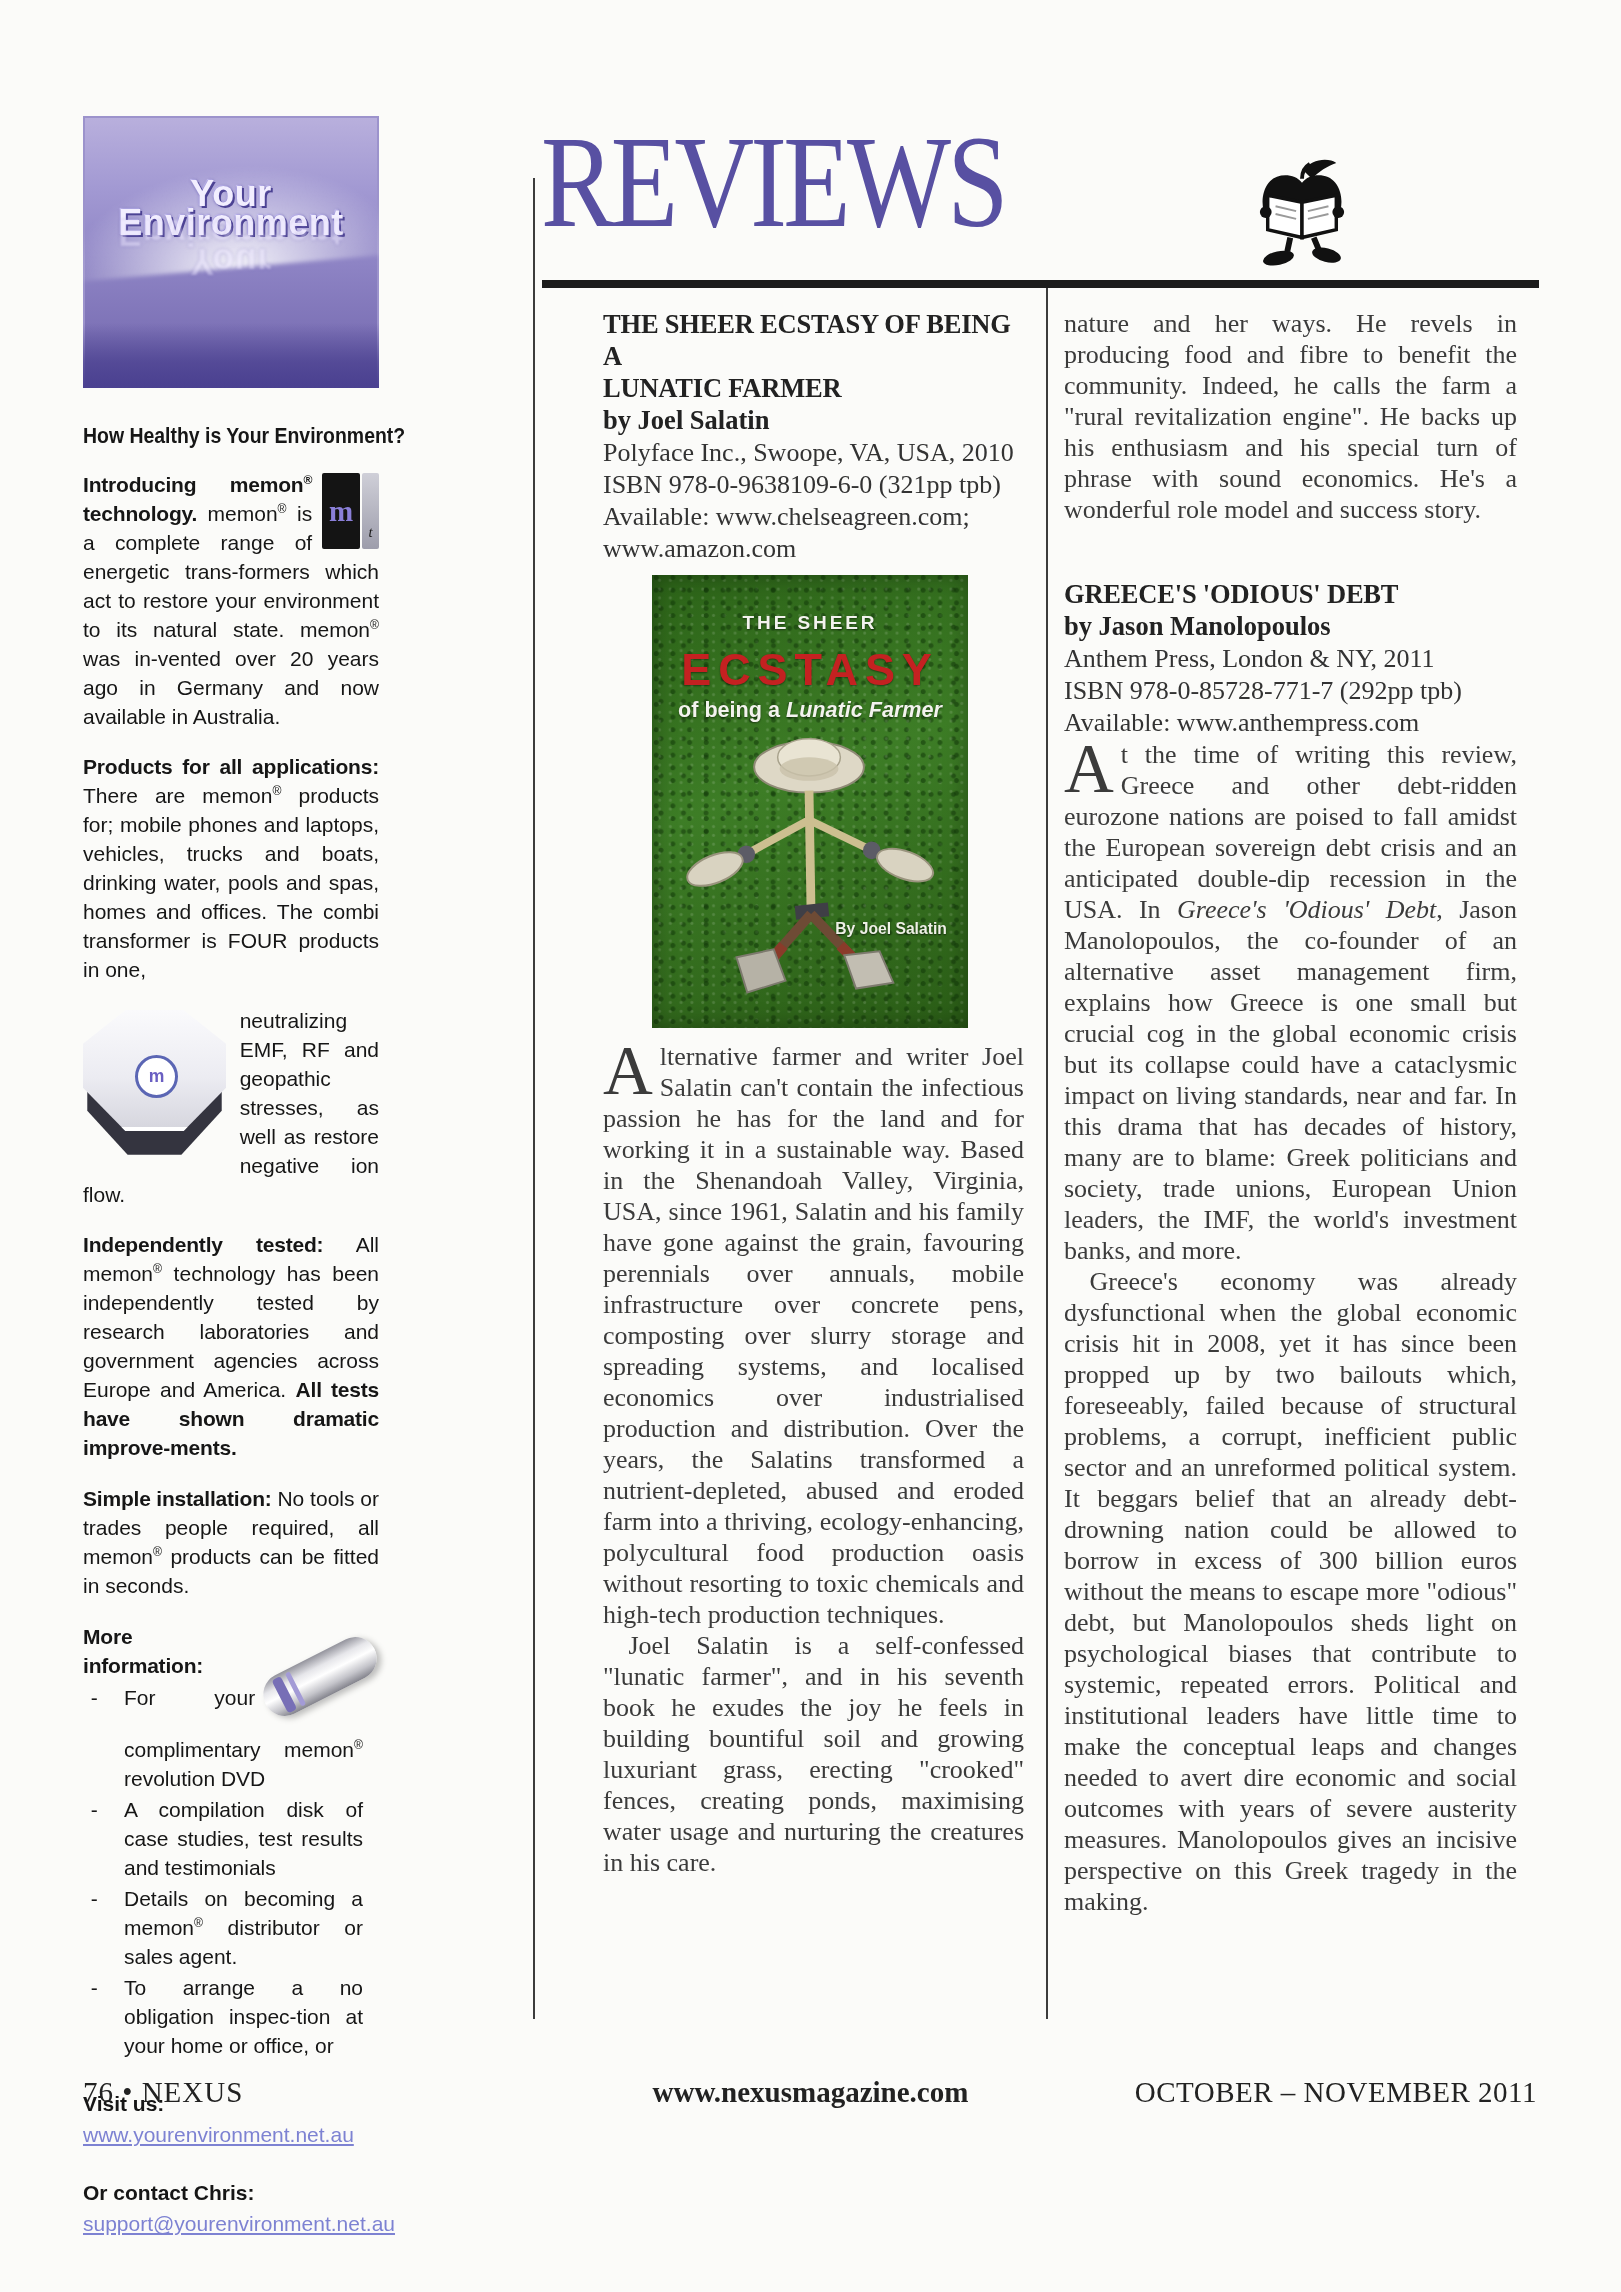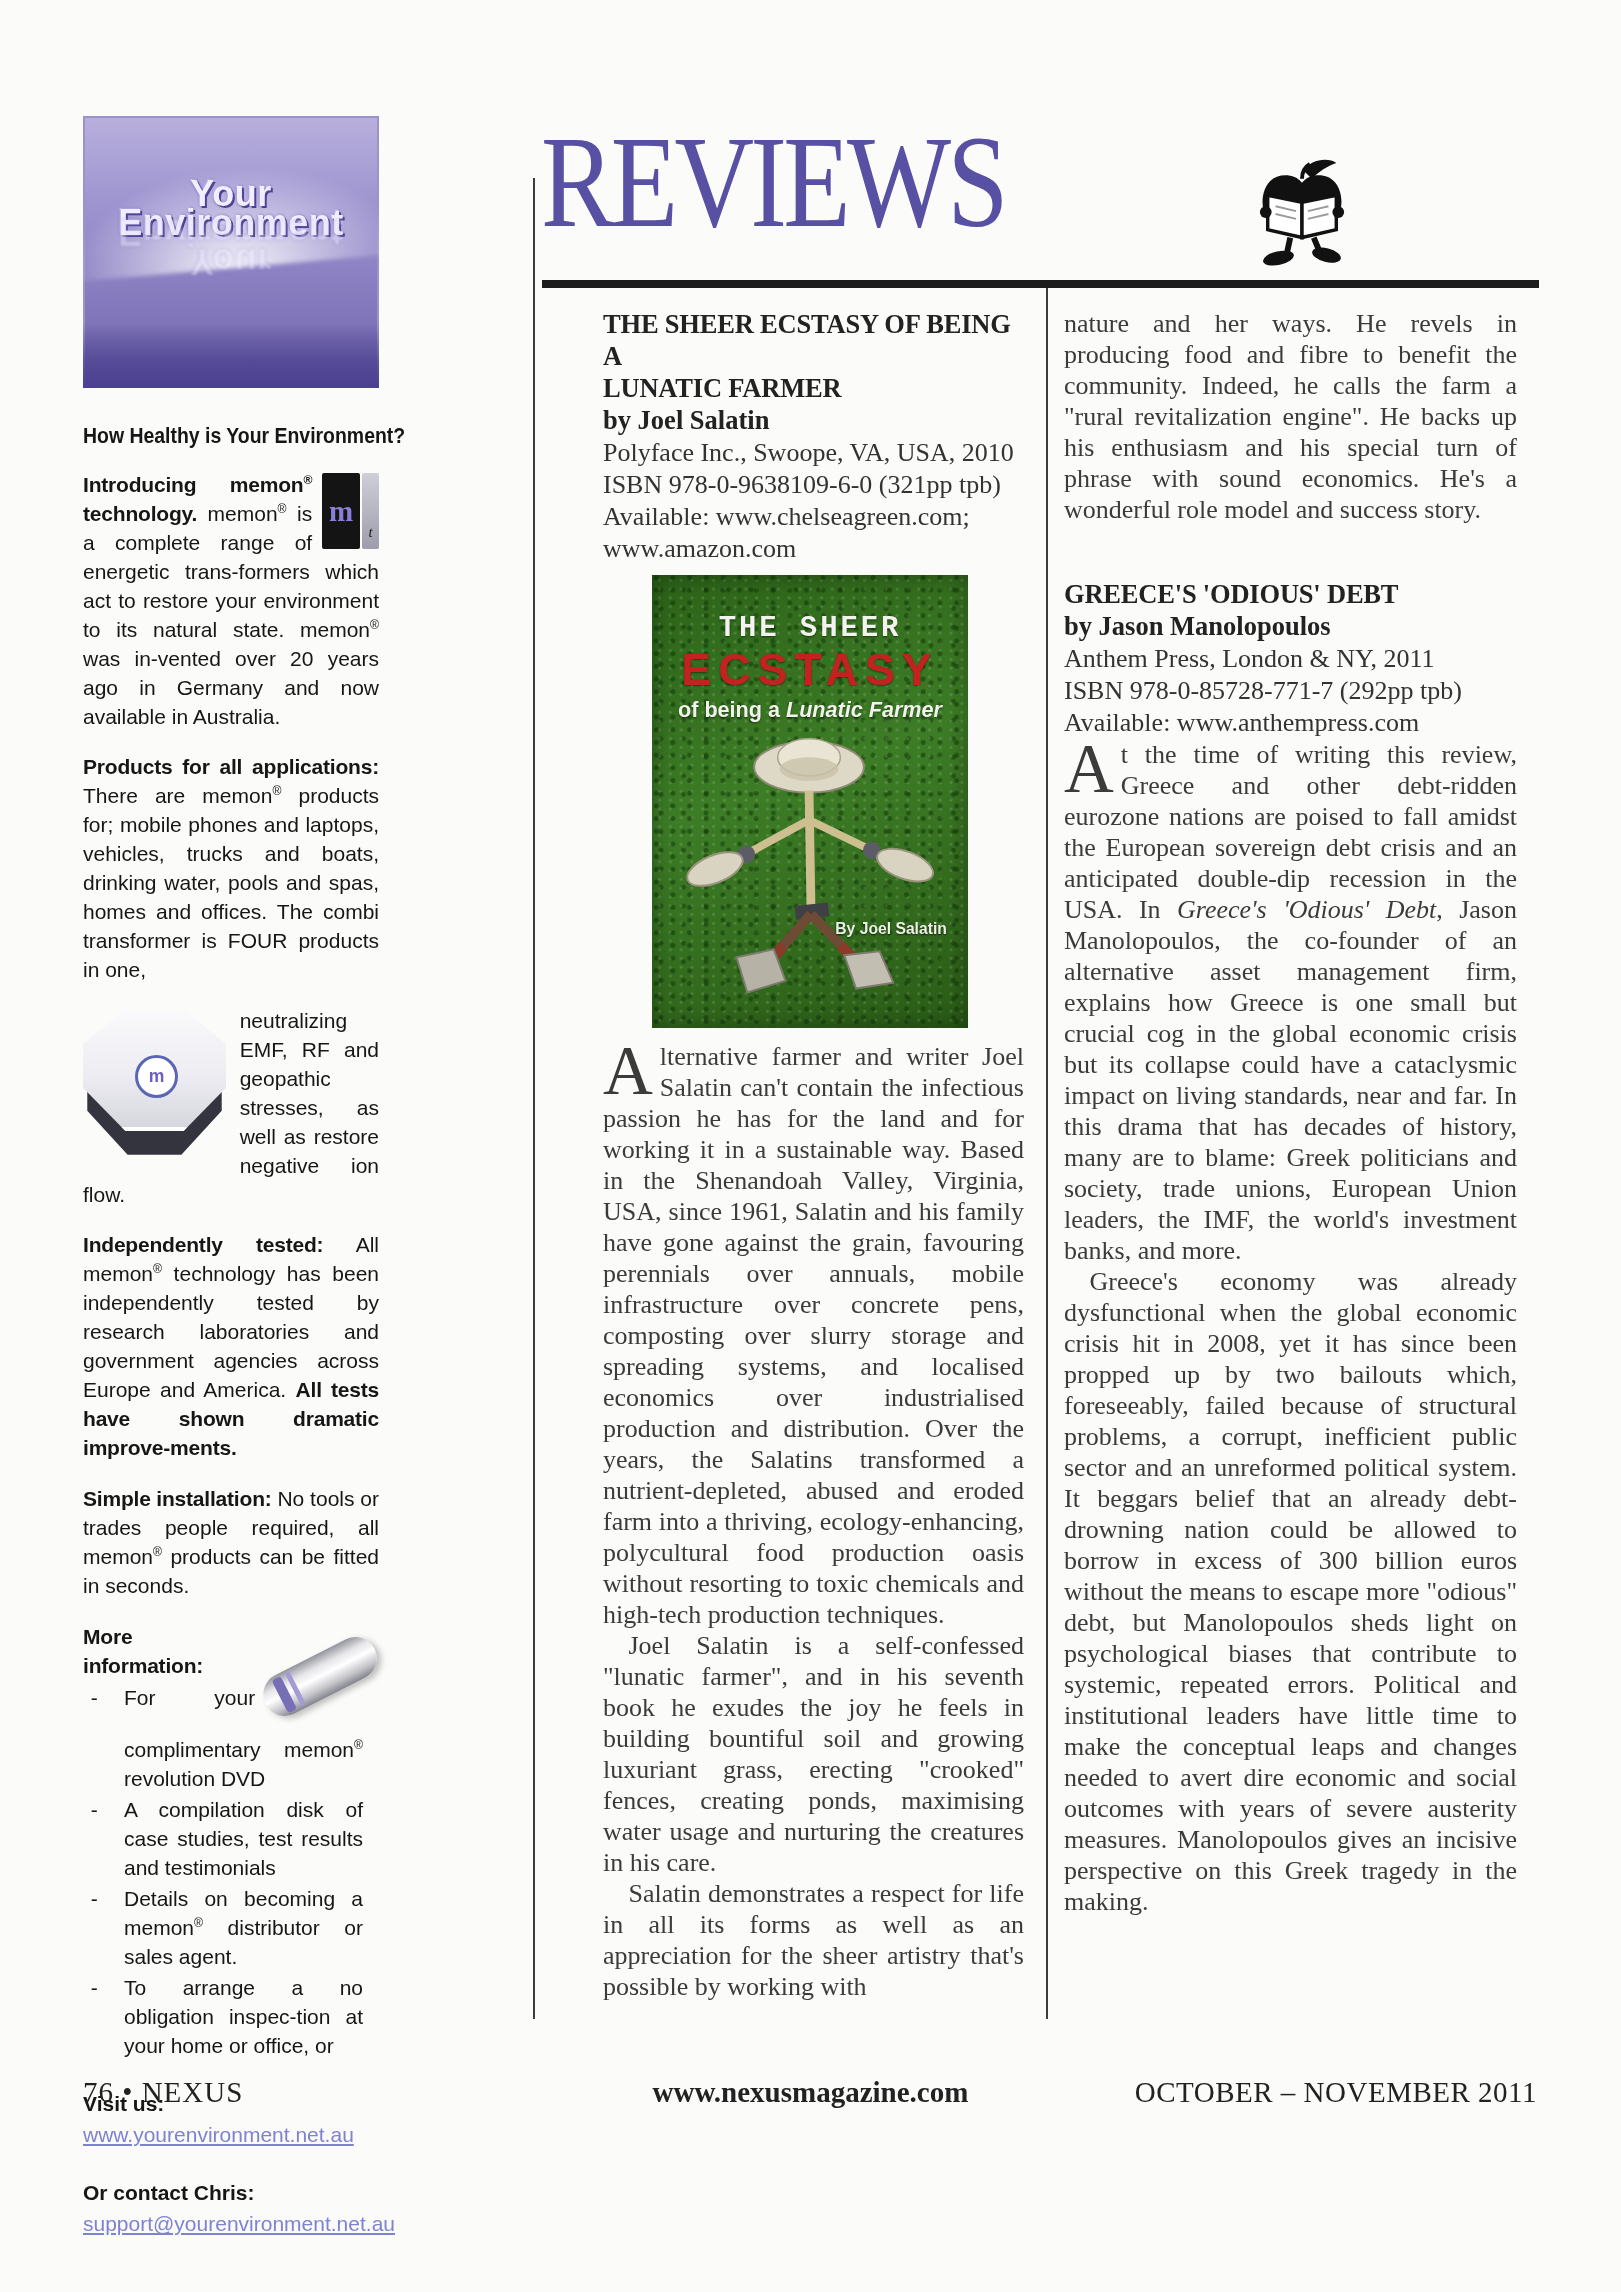"THE SHEER" .cover-top { font-family: Liberation Mono, monospace -> Liberation Sans, sans-serif; font-size: 29px -> 19px }
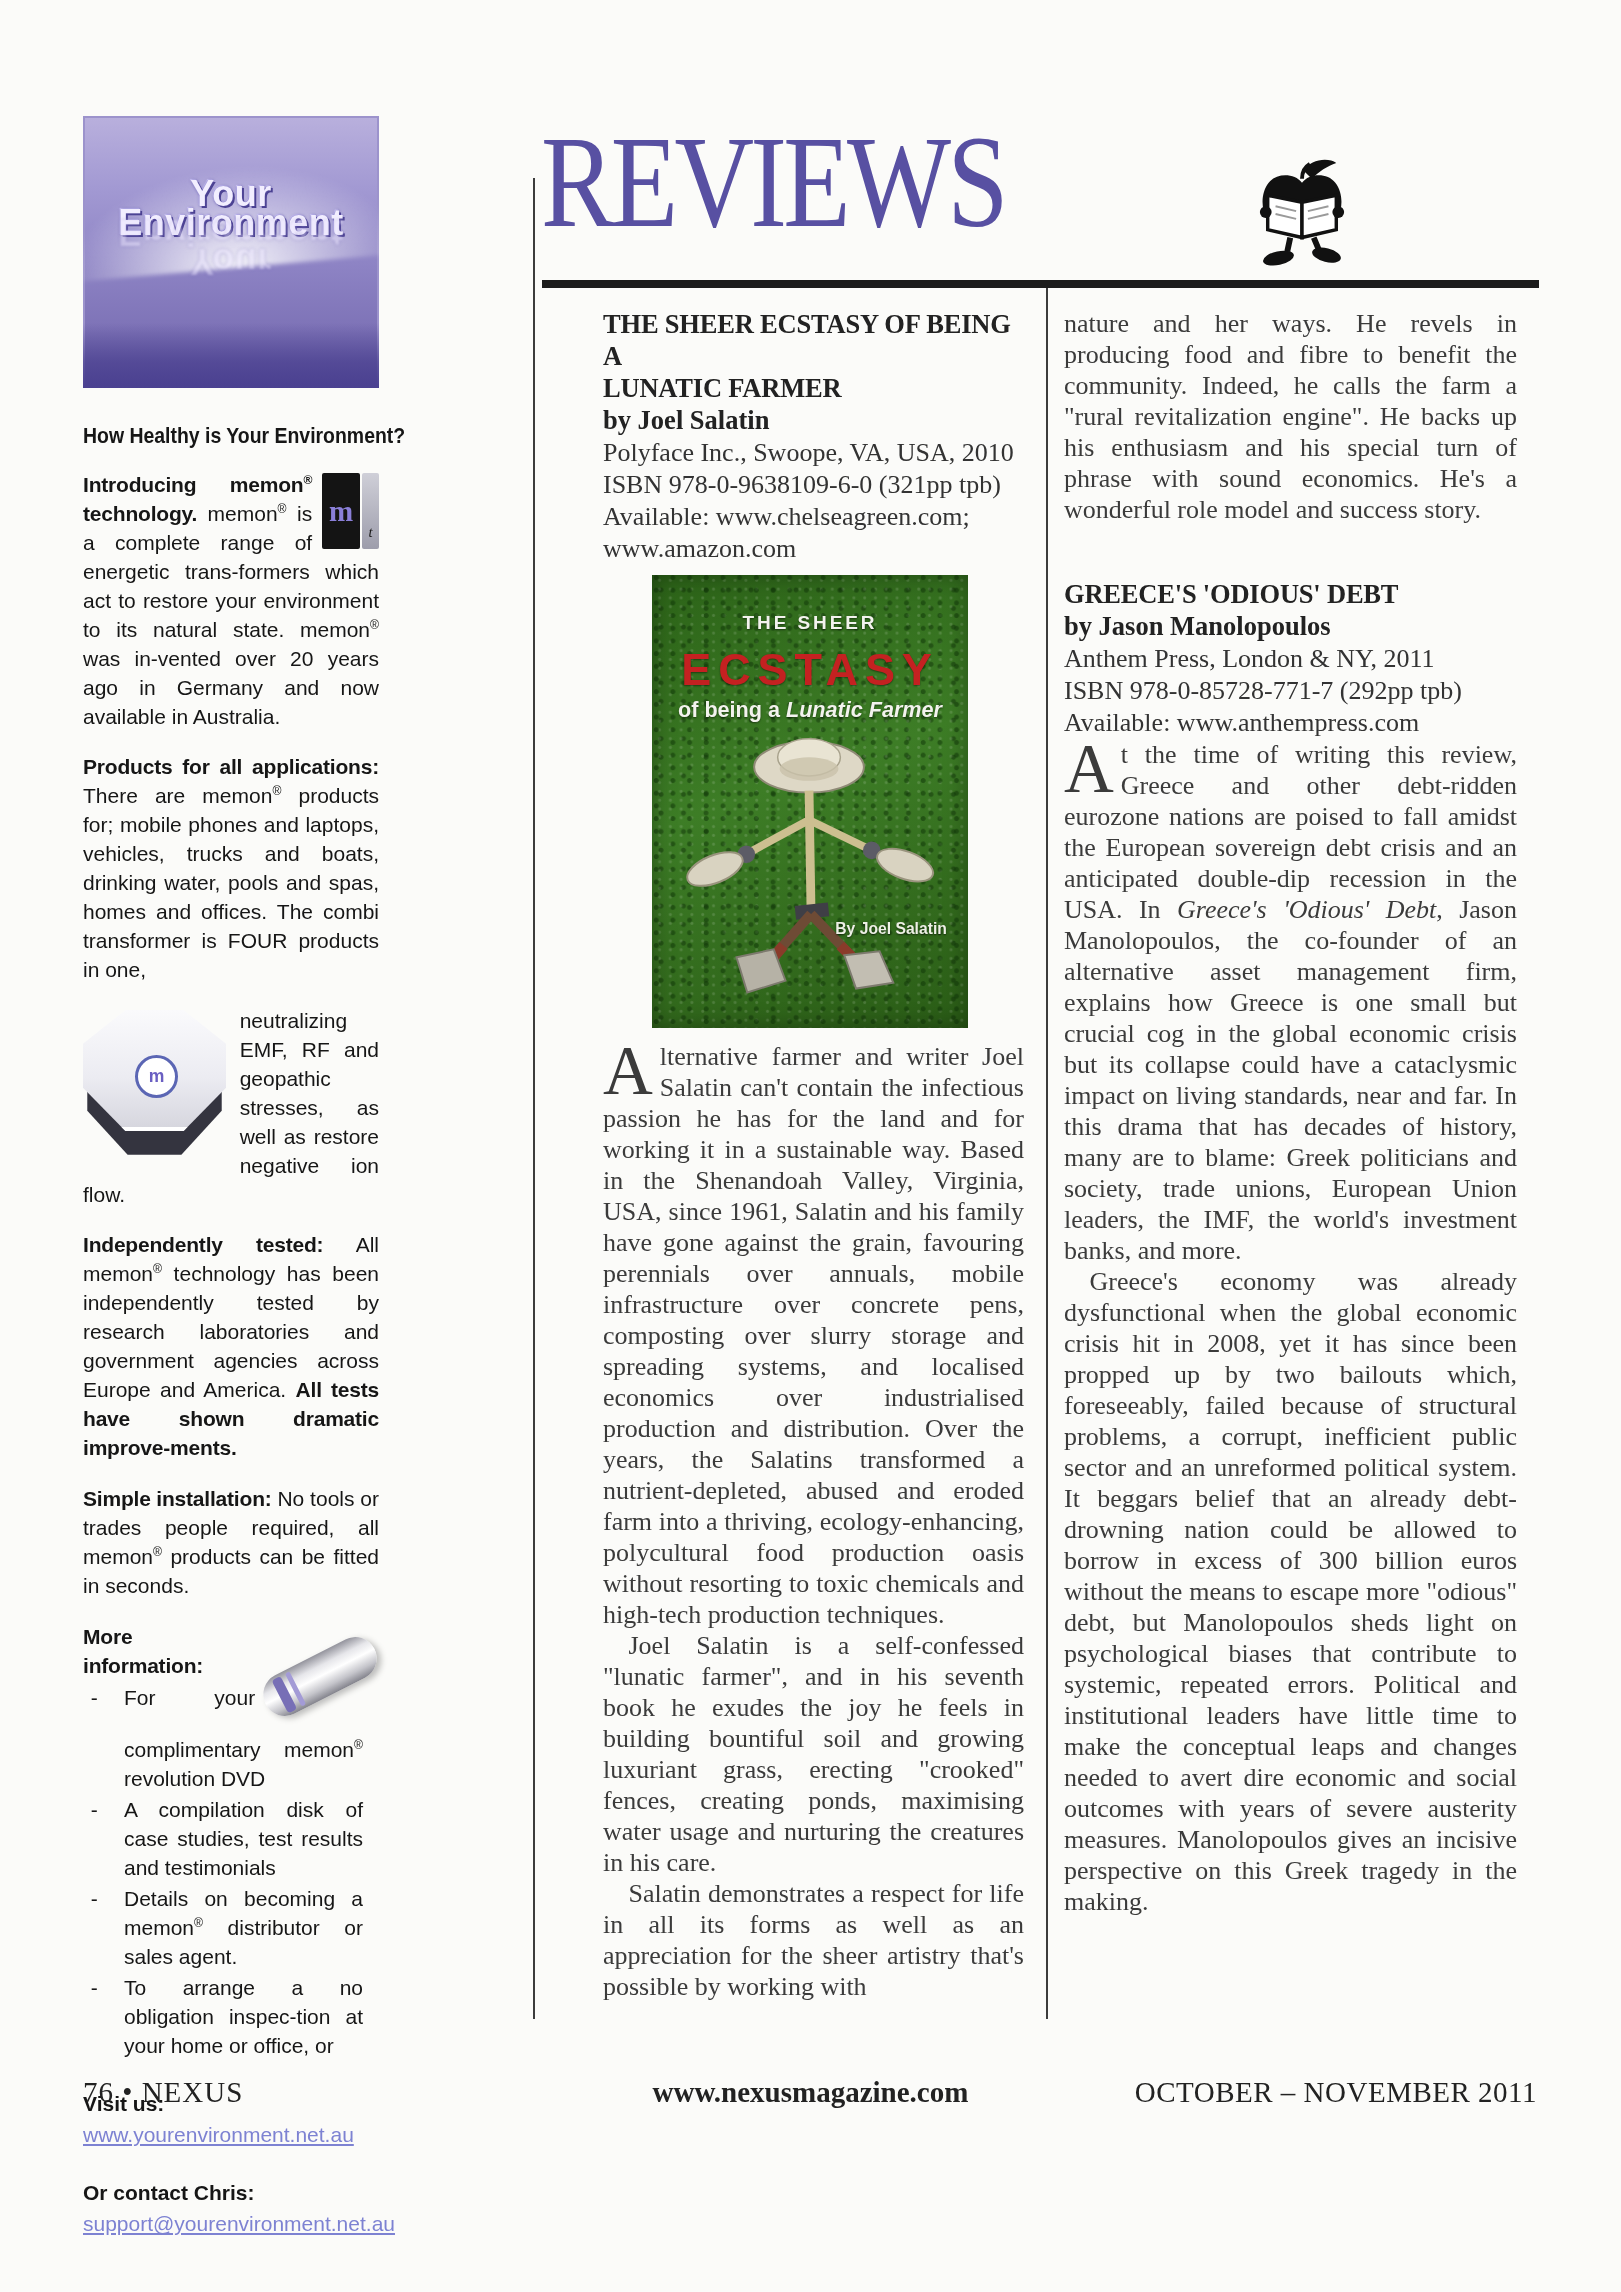"Salatin demonstrates a respect for" p.rv-p { html: <p>Salatin demonstrates a respect for life in all its forms as well as an appreciation for the sheer artistry that's possible by working with</p> -> none }
